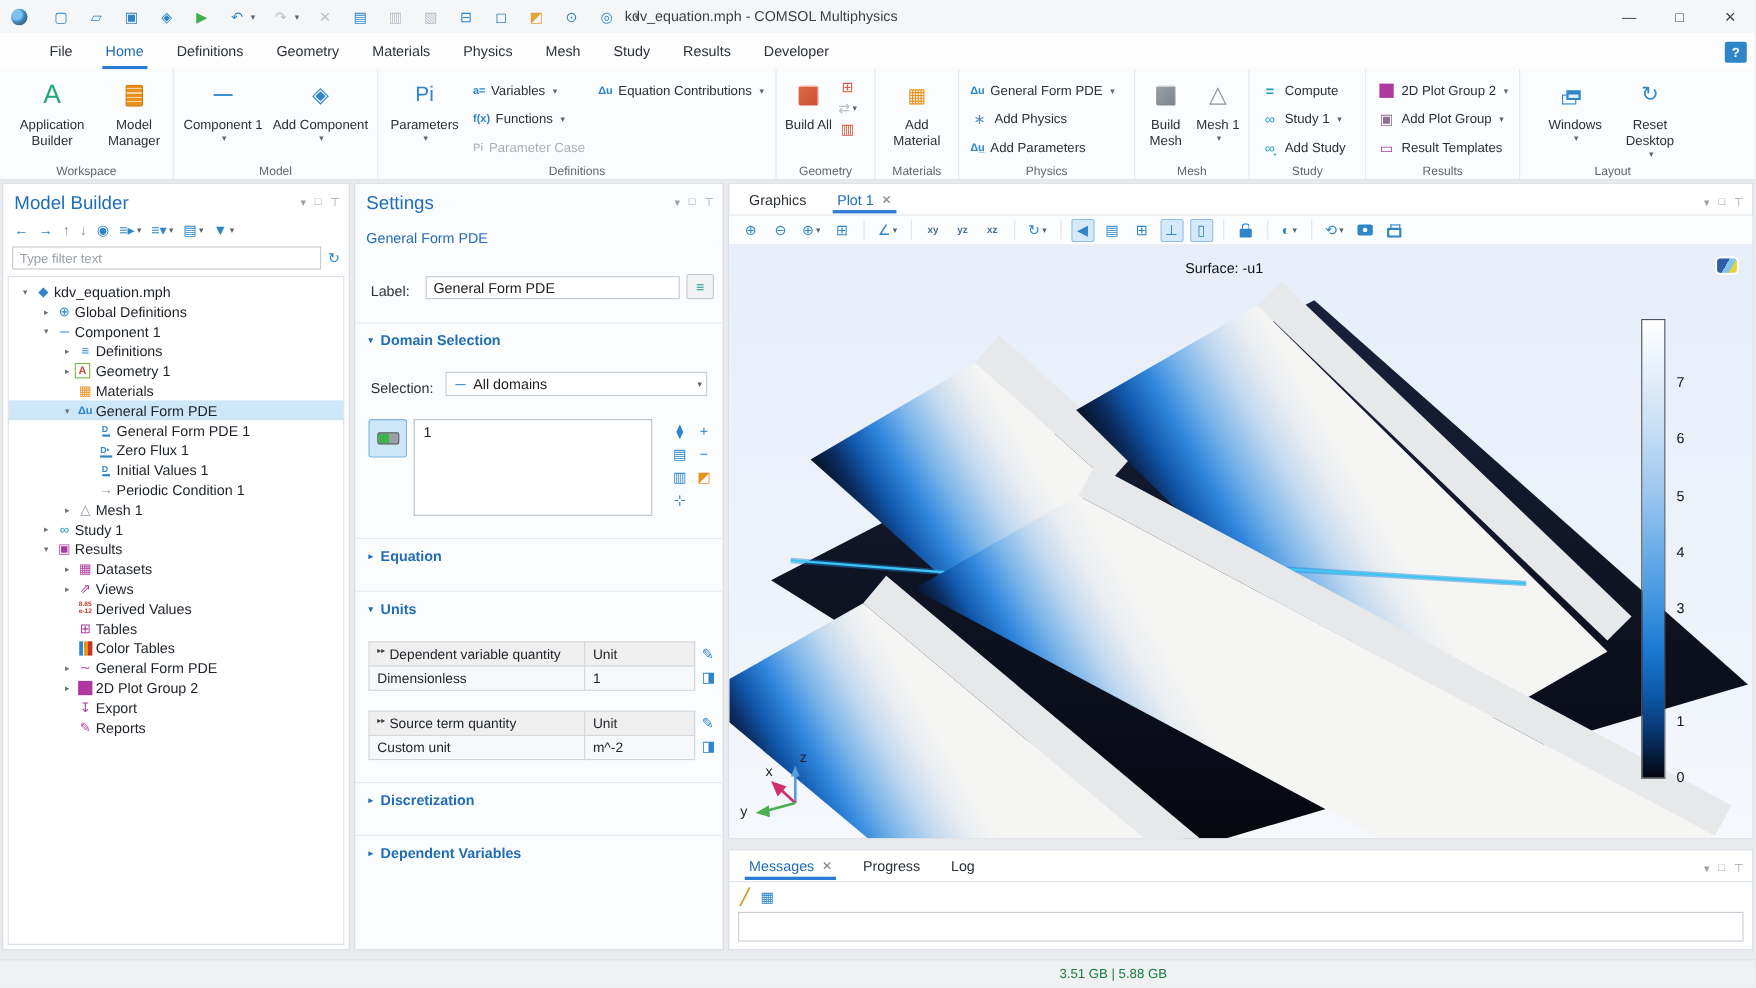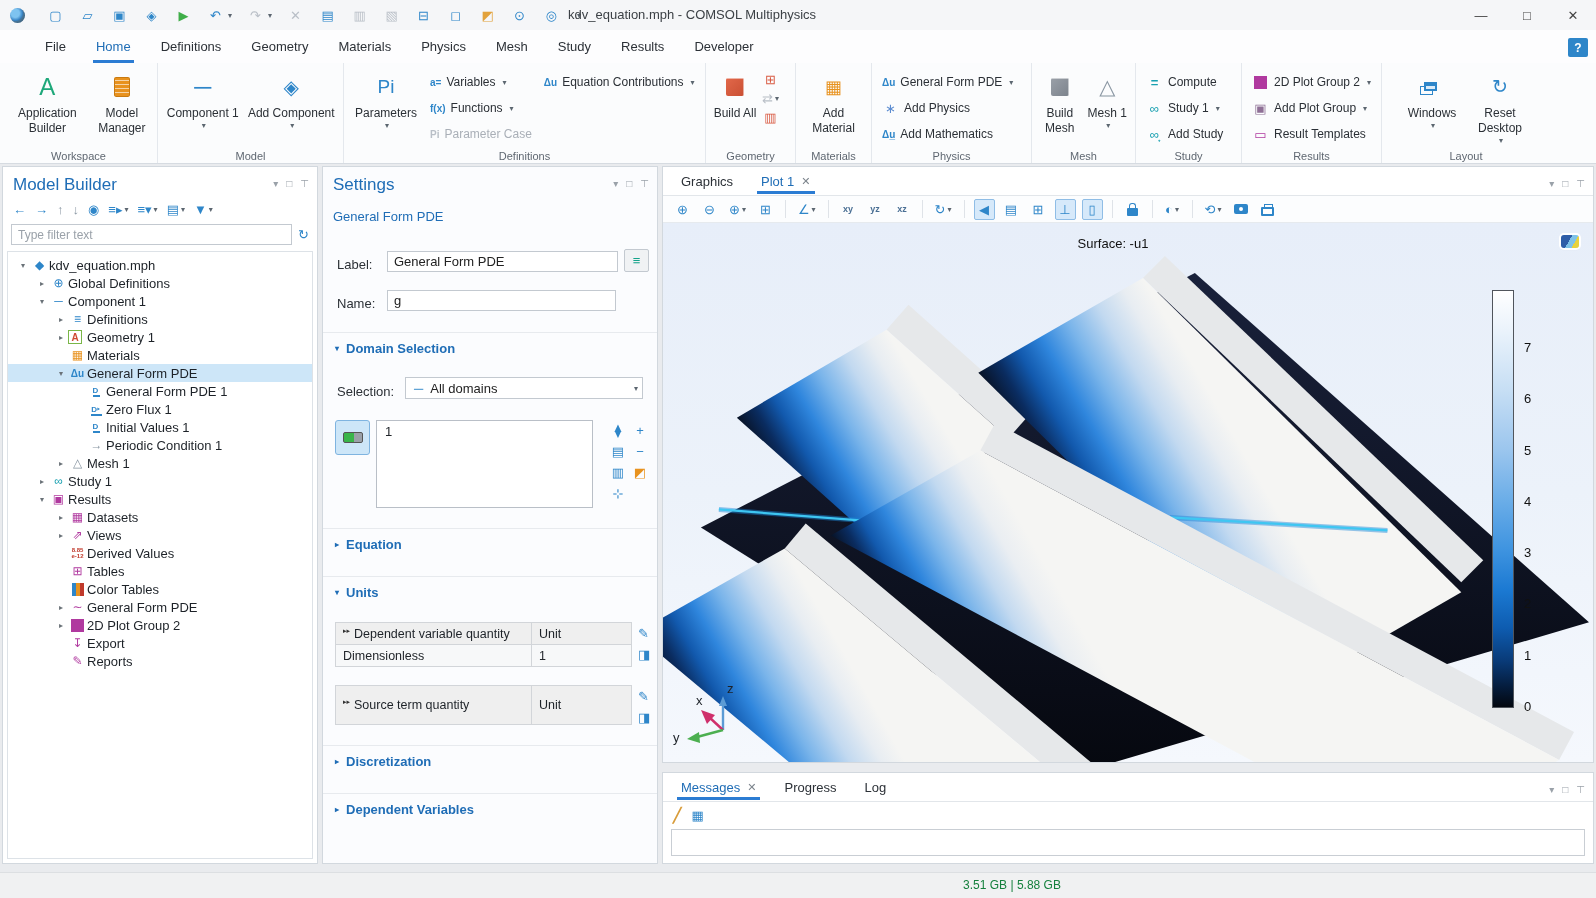"Add Mathematics" span { text: Mathematics -> Parameters }
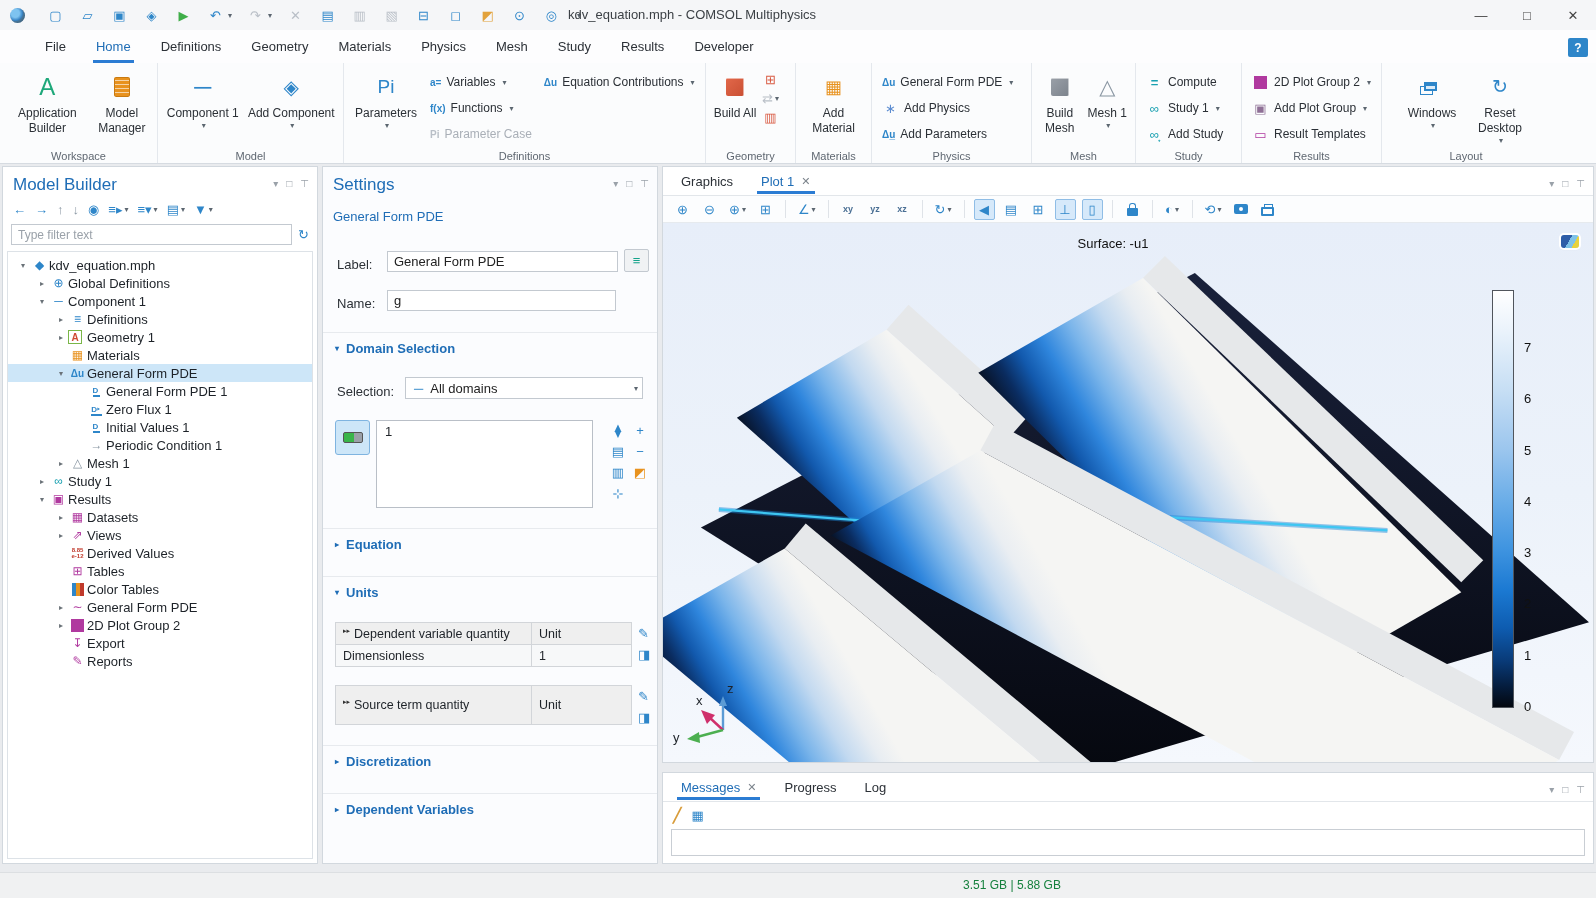"Name:" div.frow { html: <div> <label>Name:</label> <input> </div> -> none }
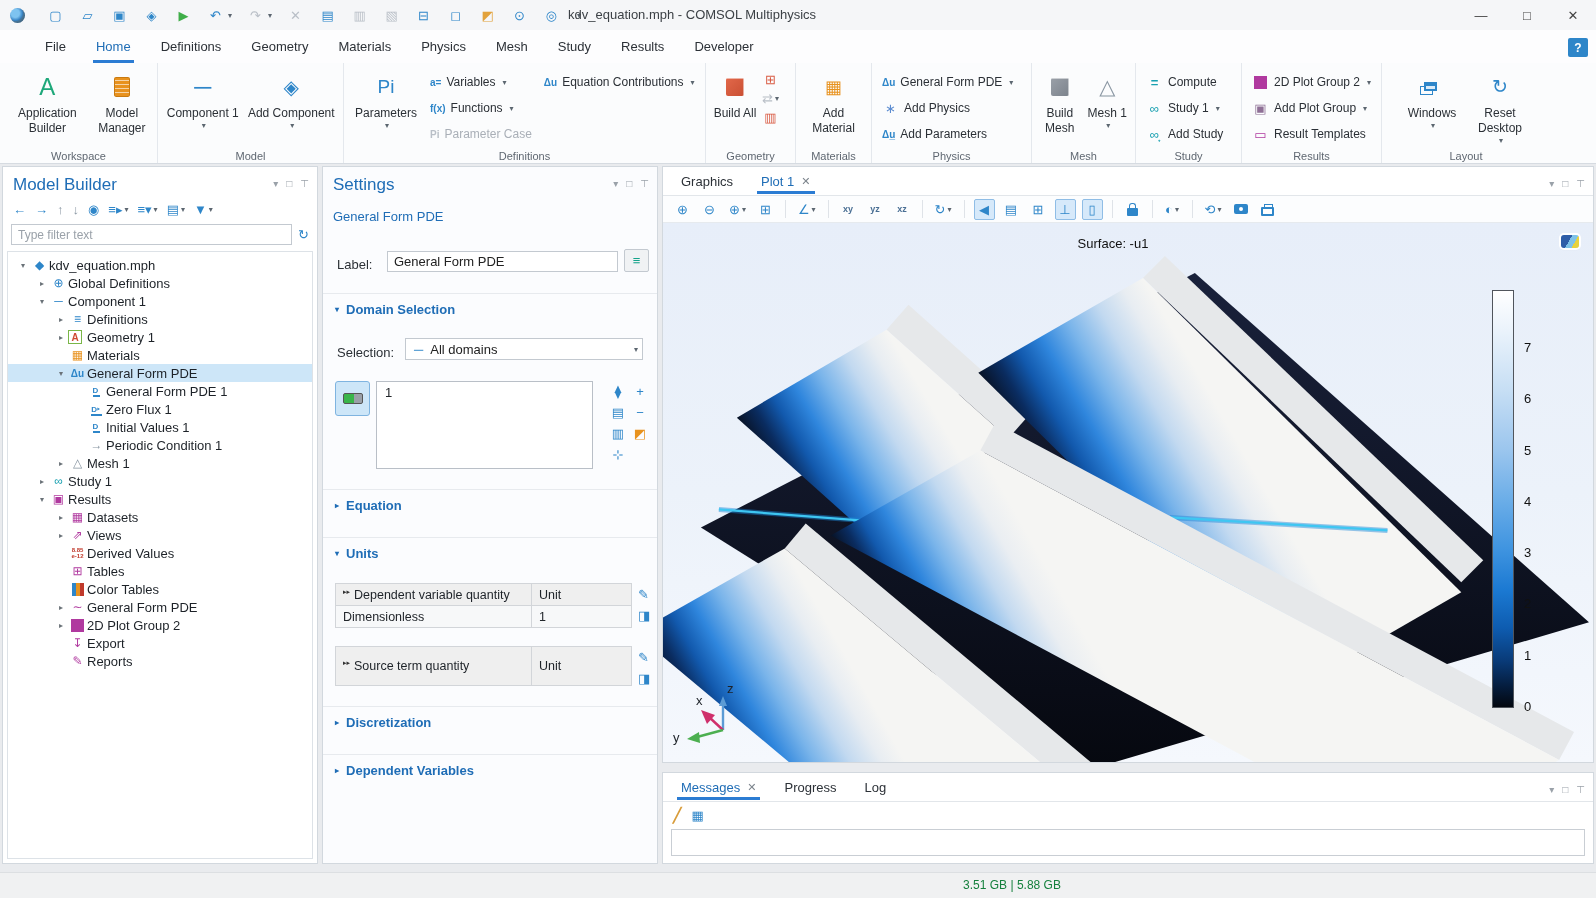"Custom unit" tr.bd { html: none -> <tr> <td>Custom unit</td> <td>m^-2</td> </tr> }
